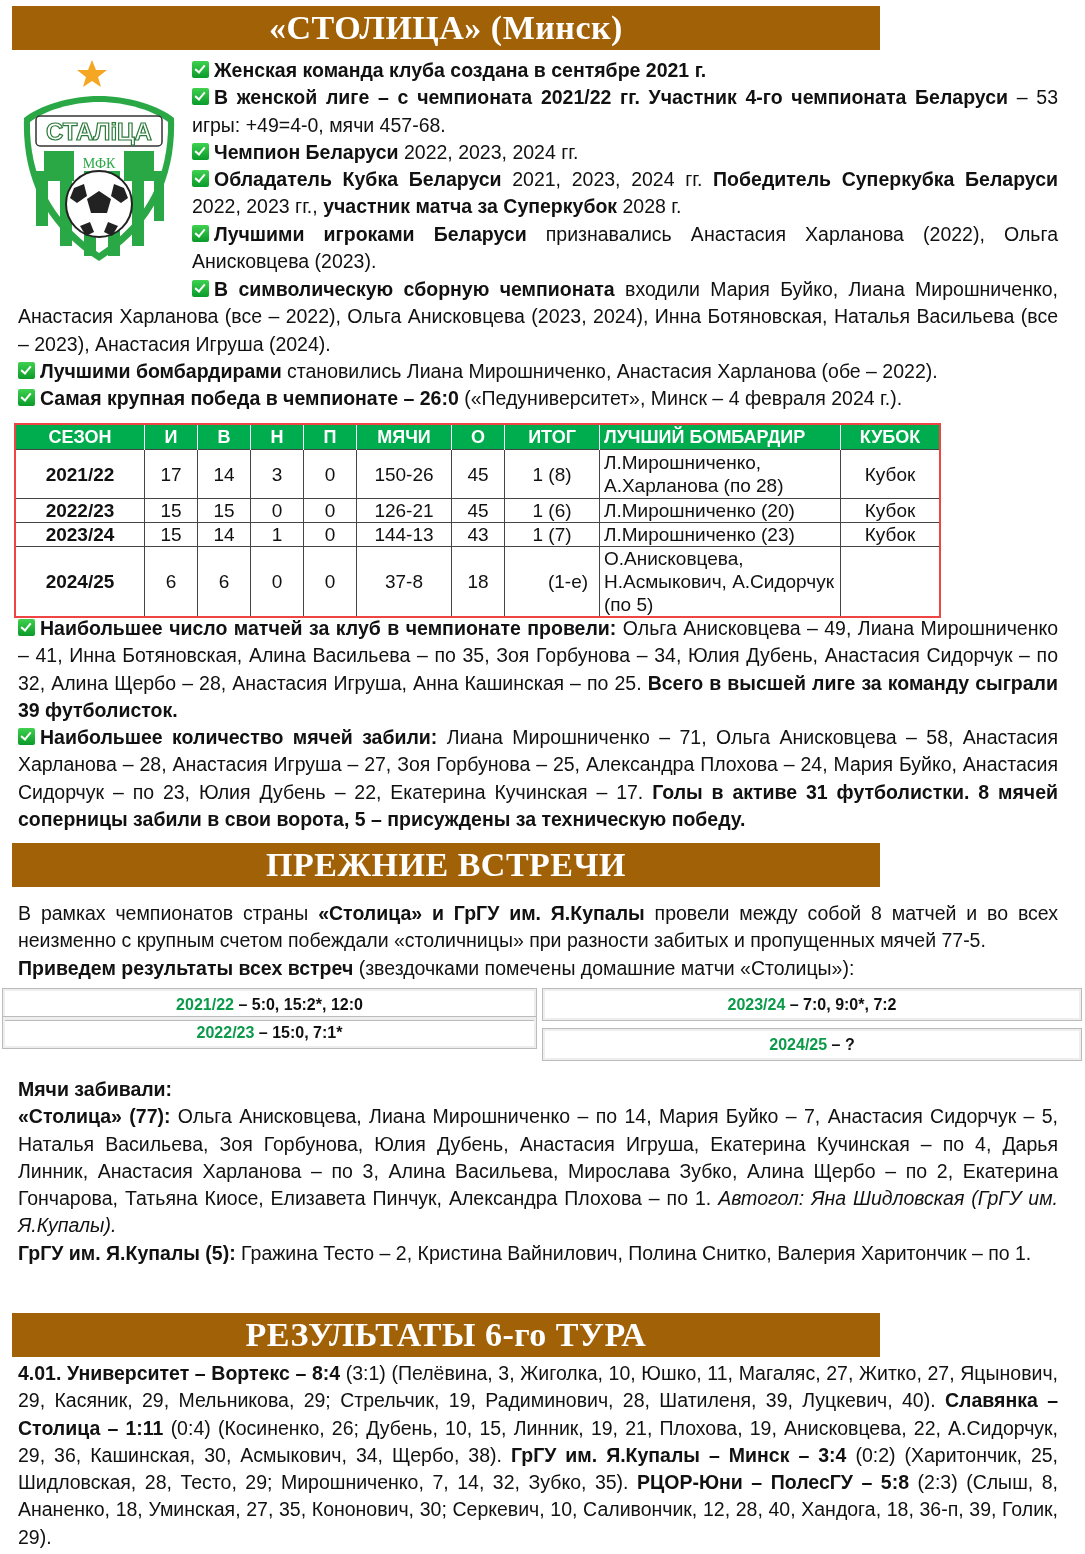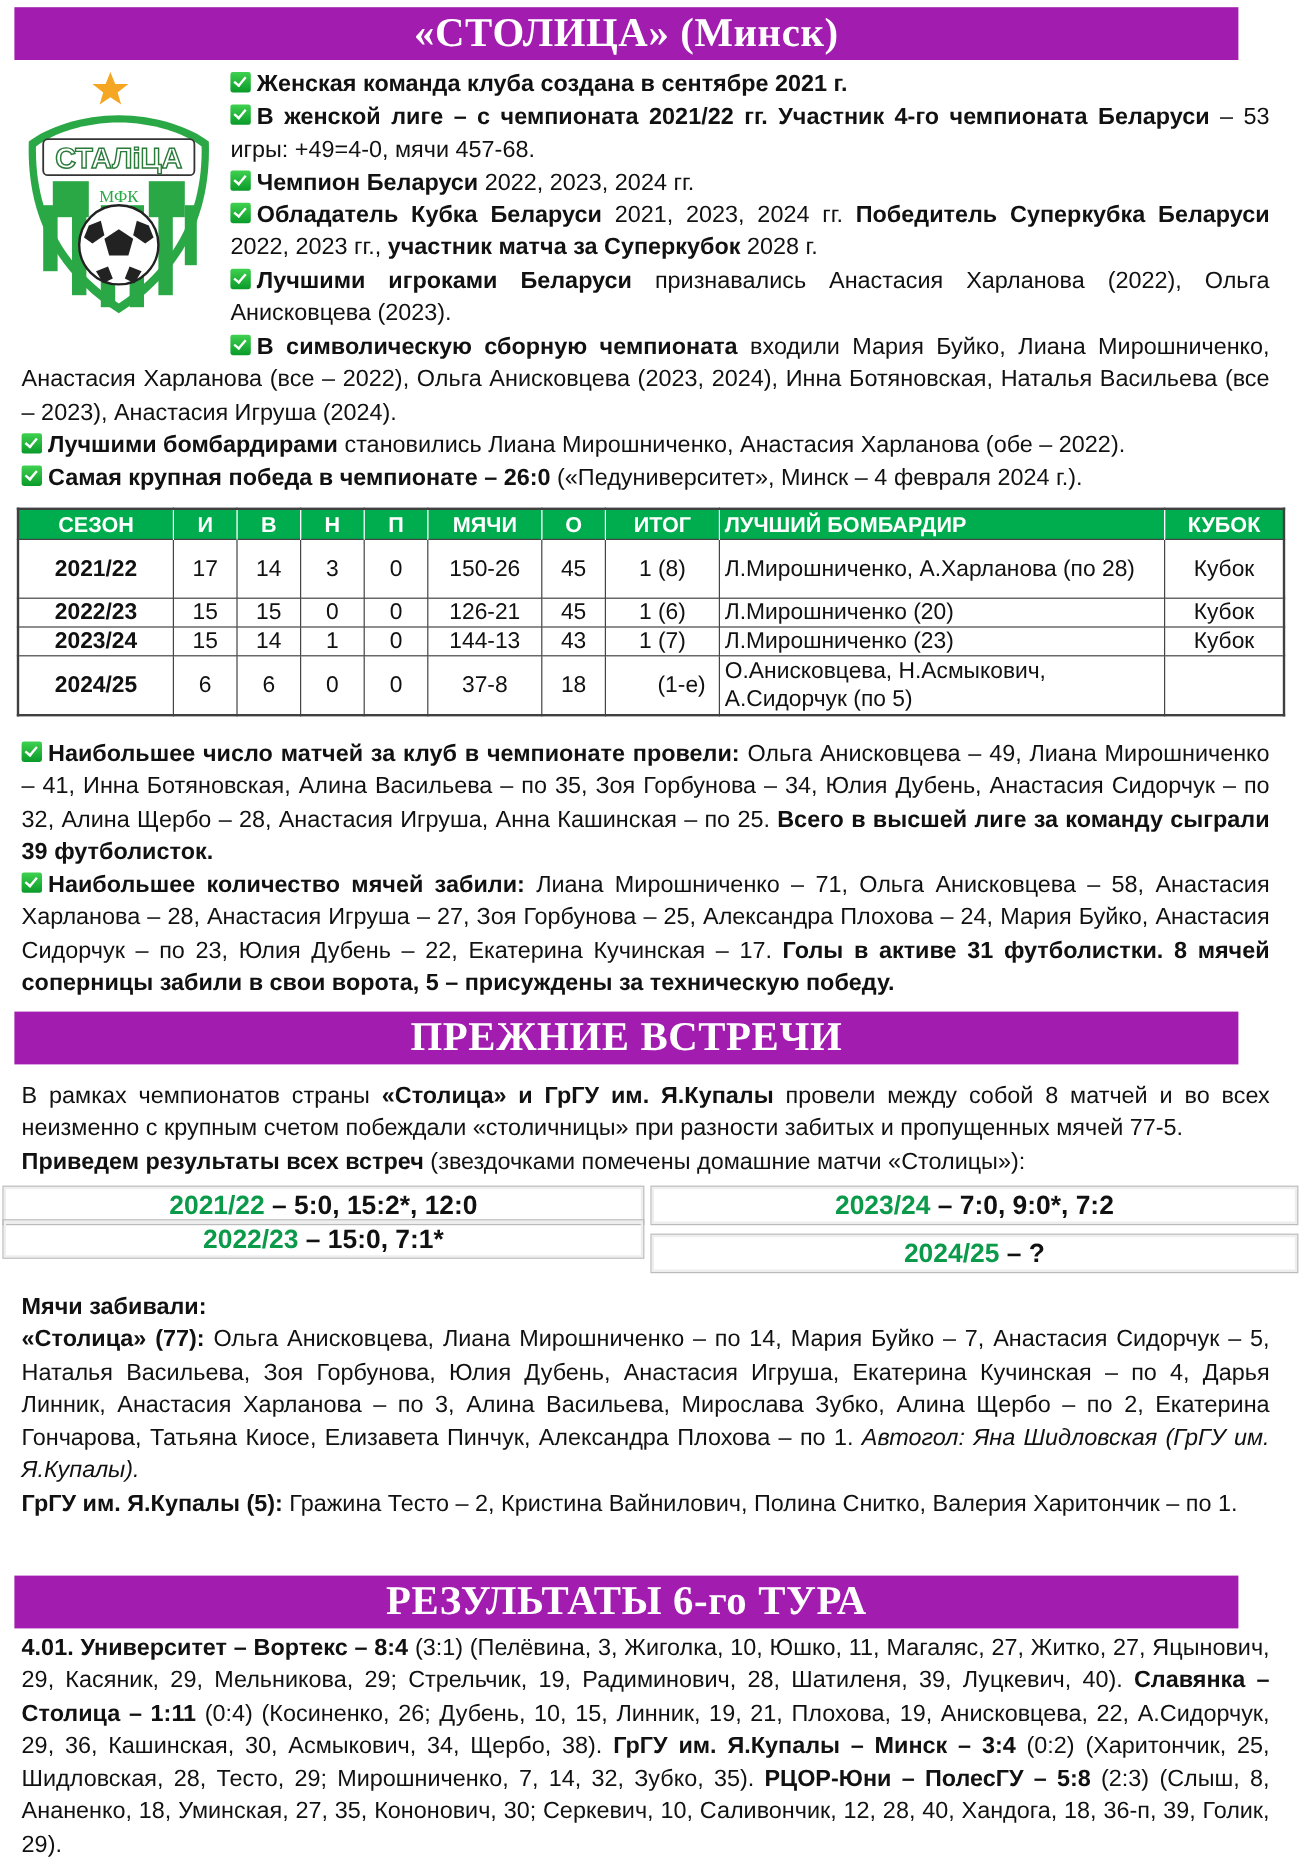"«СТОЛИЦА» (Минск)" .banner { background: #a21caf -> #a16207; width: 1020px -> 868px }
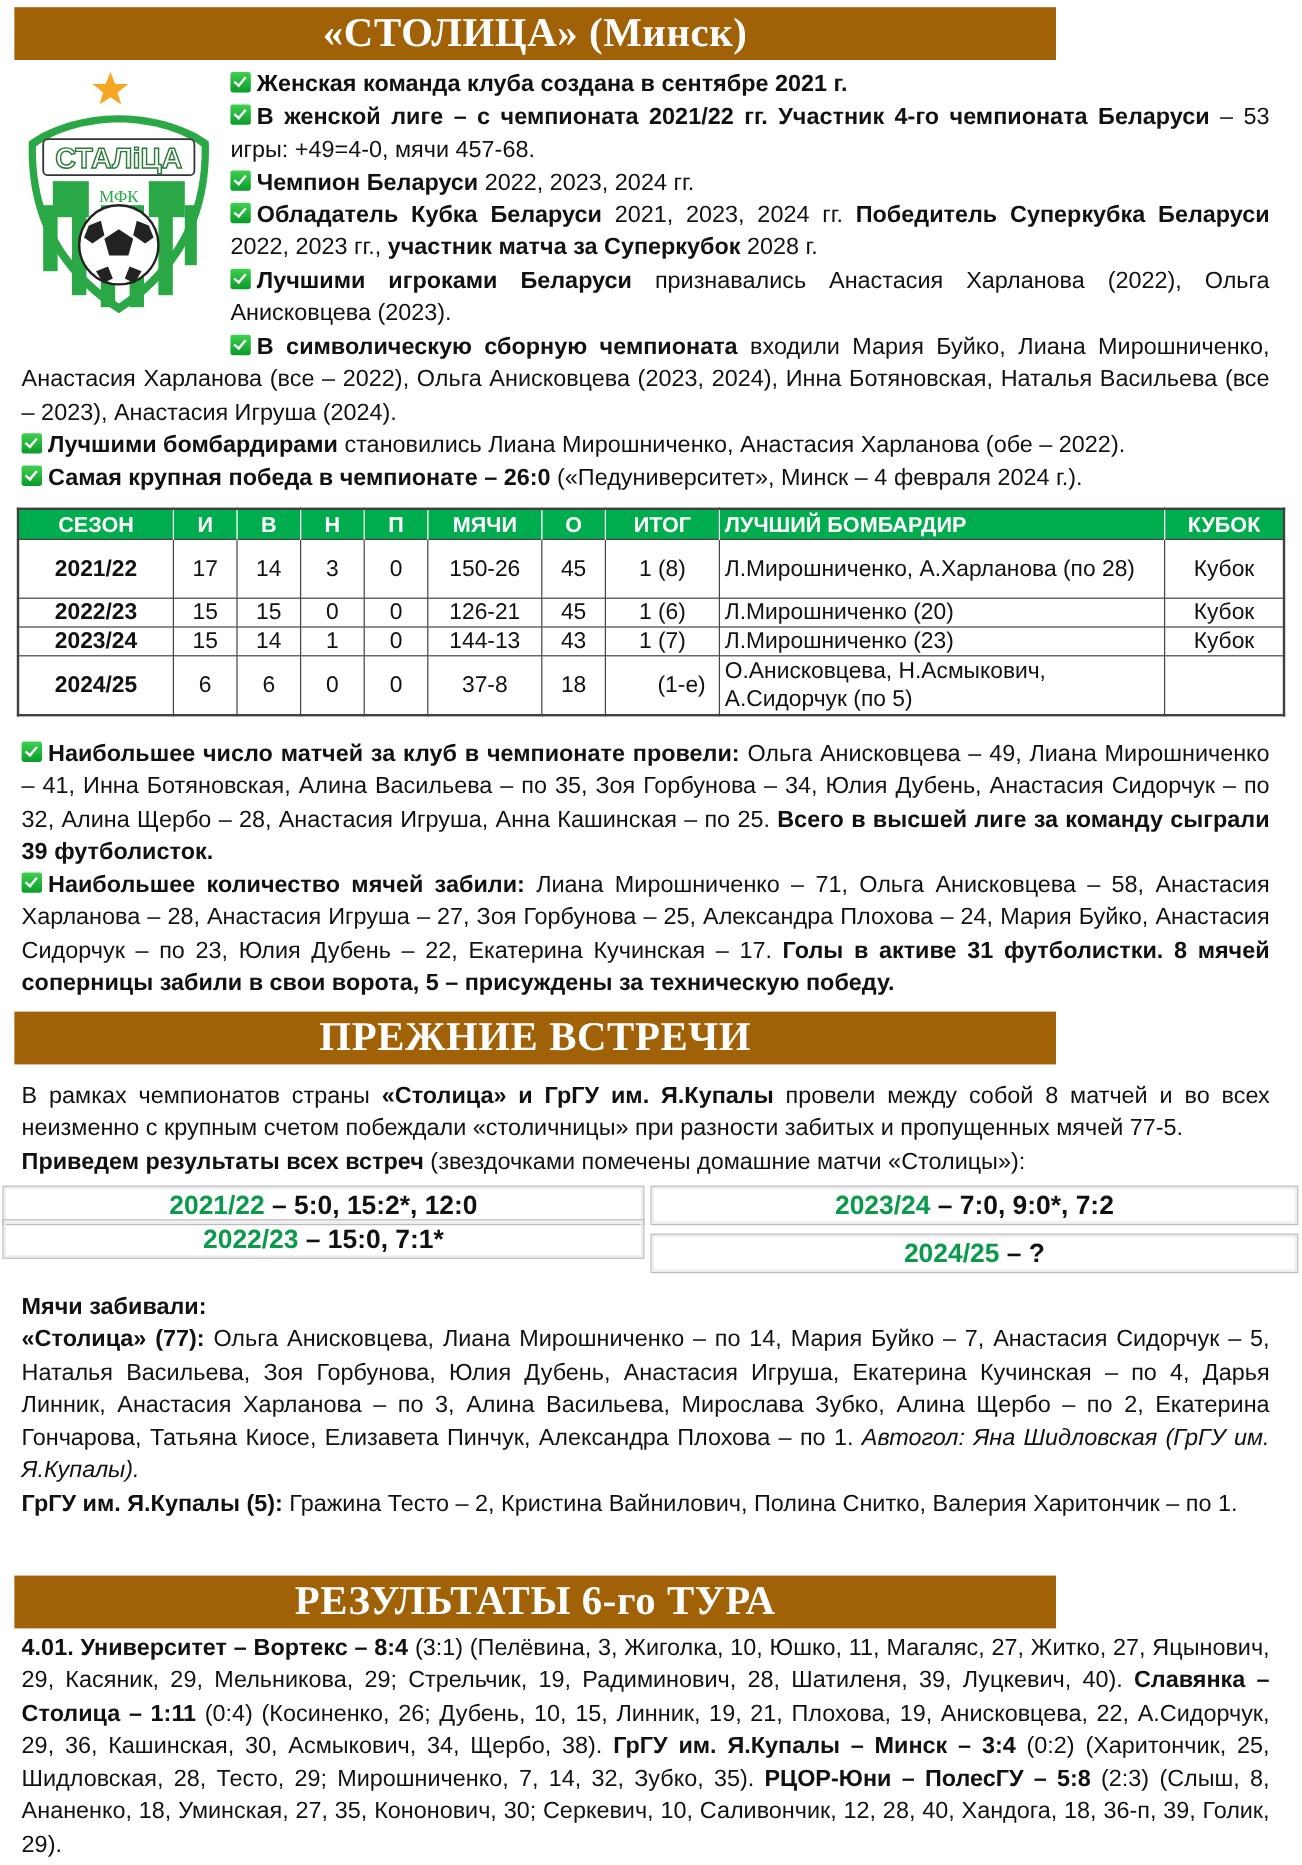"СЕЗОН" table.stats { border: 2px solid #404040 -> 2px solid #ef4444; width: 1057px -> 927px }
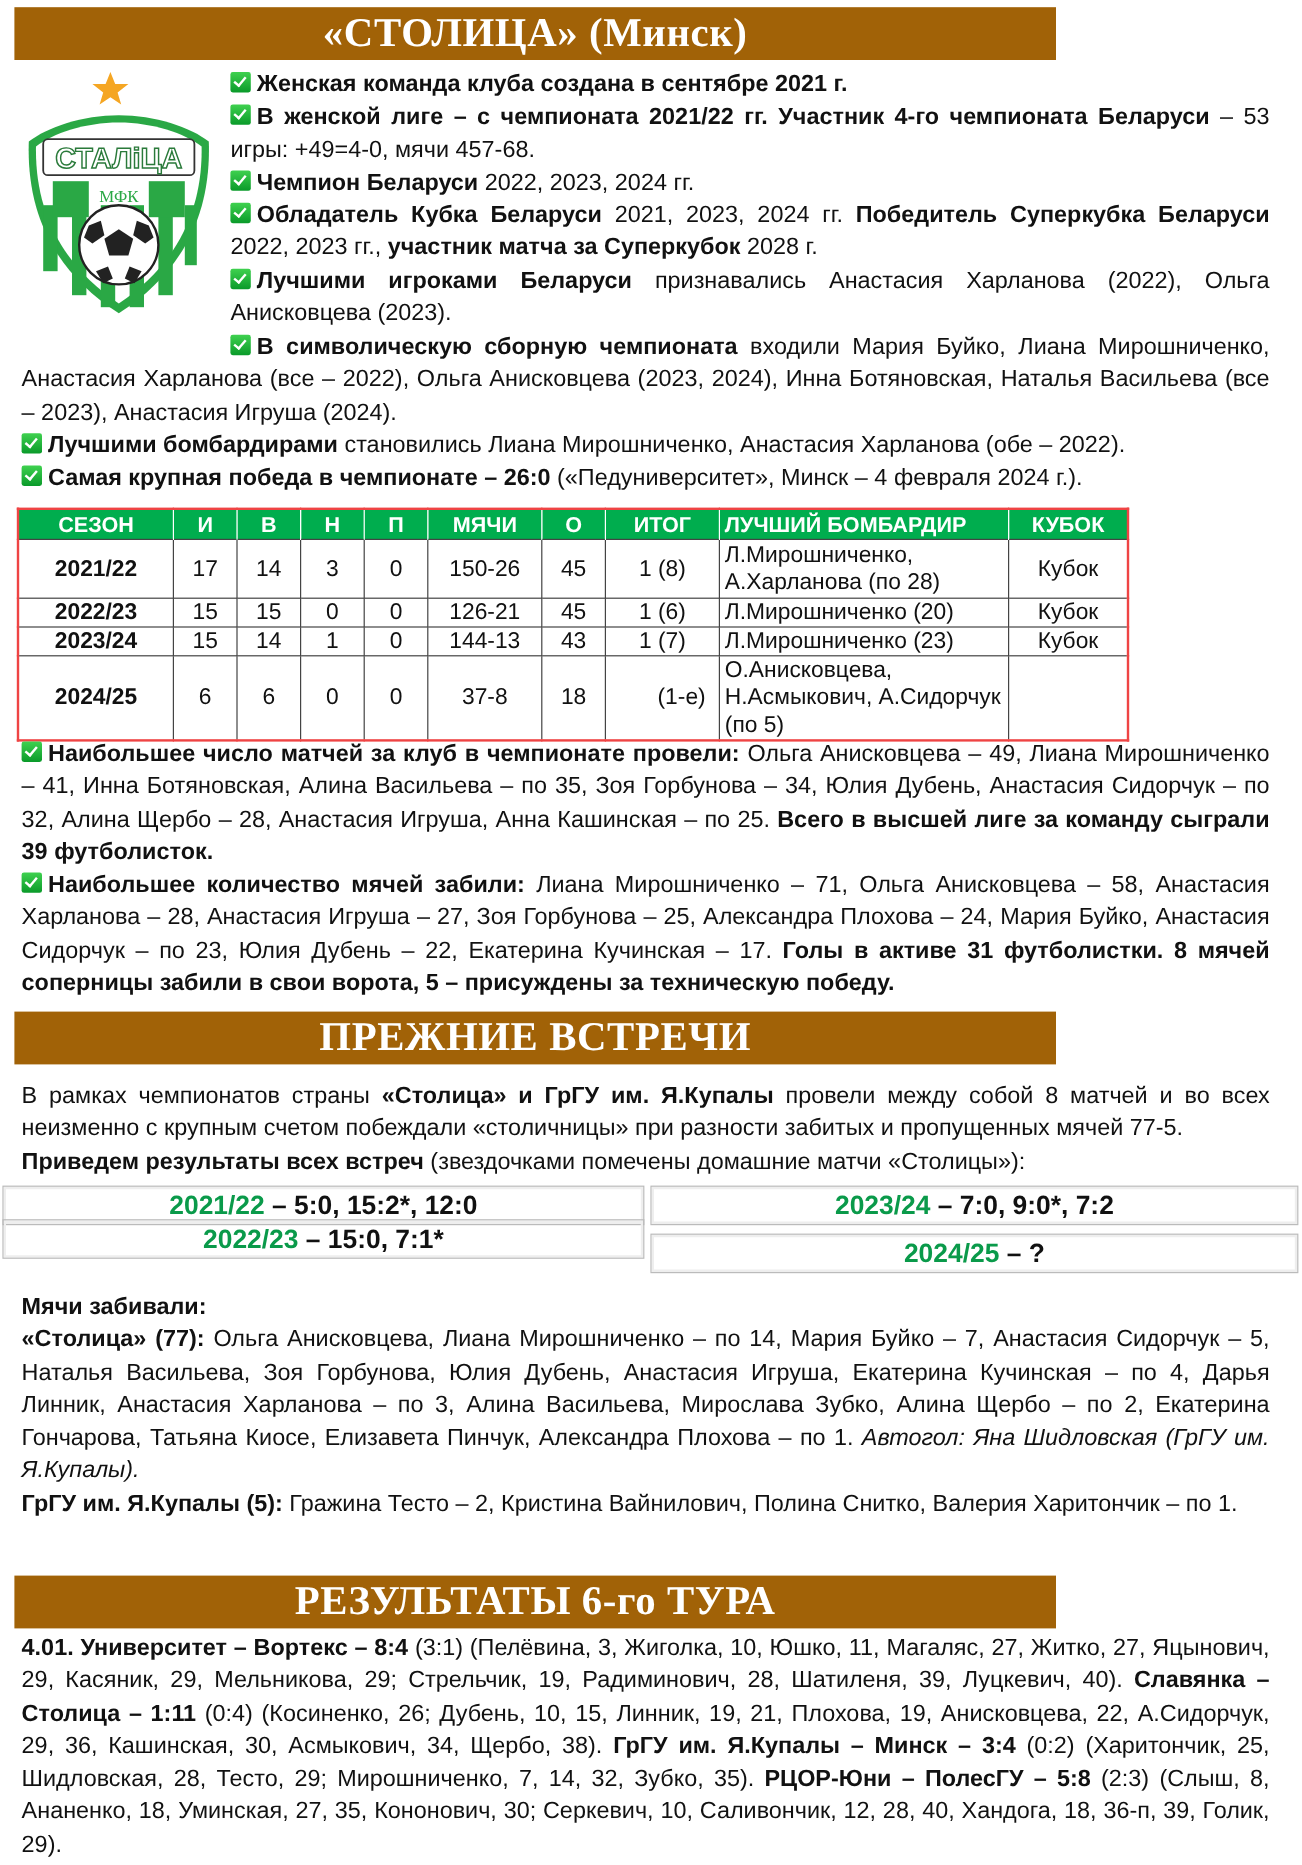"2021/22 – 5:0, 15:2*, 12:0" .res-cell { font-size: 22px -> 16px }
